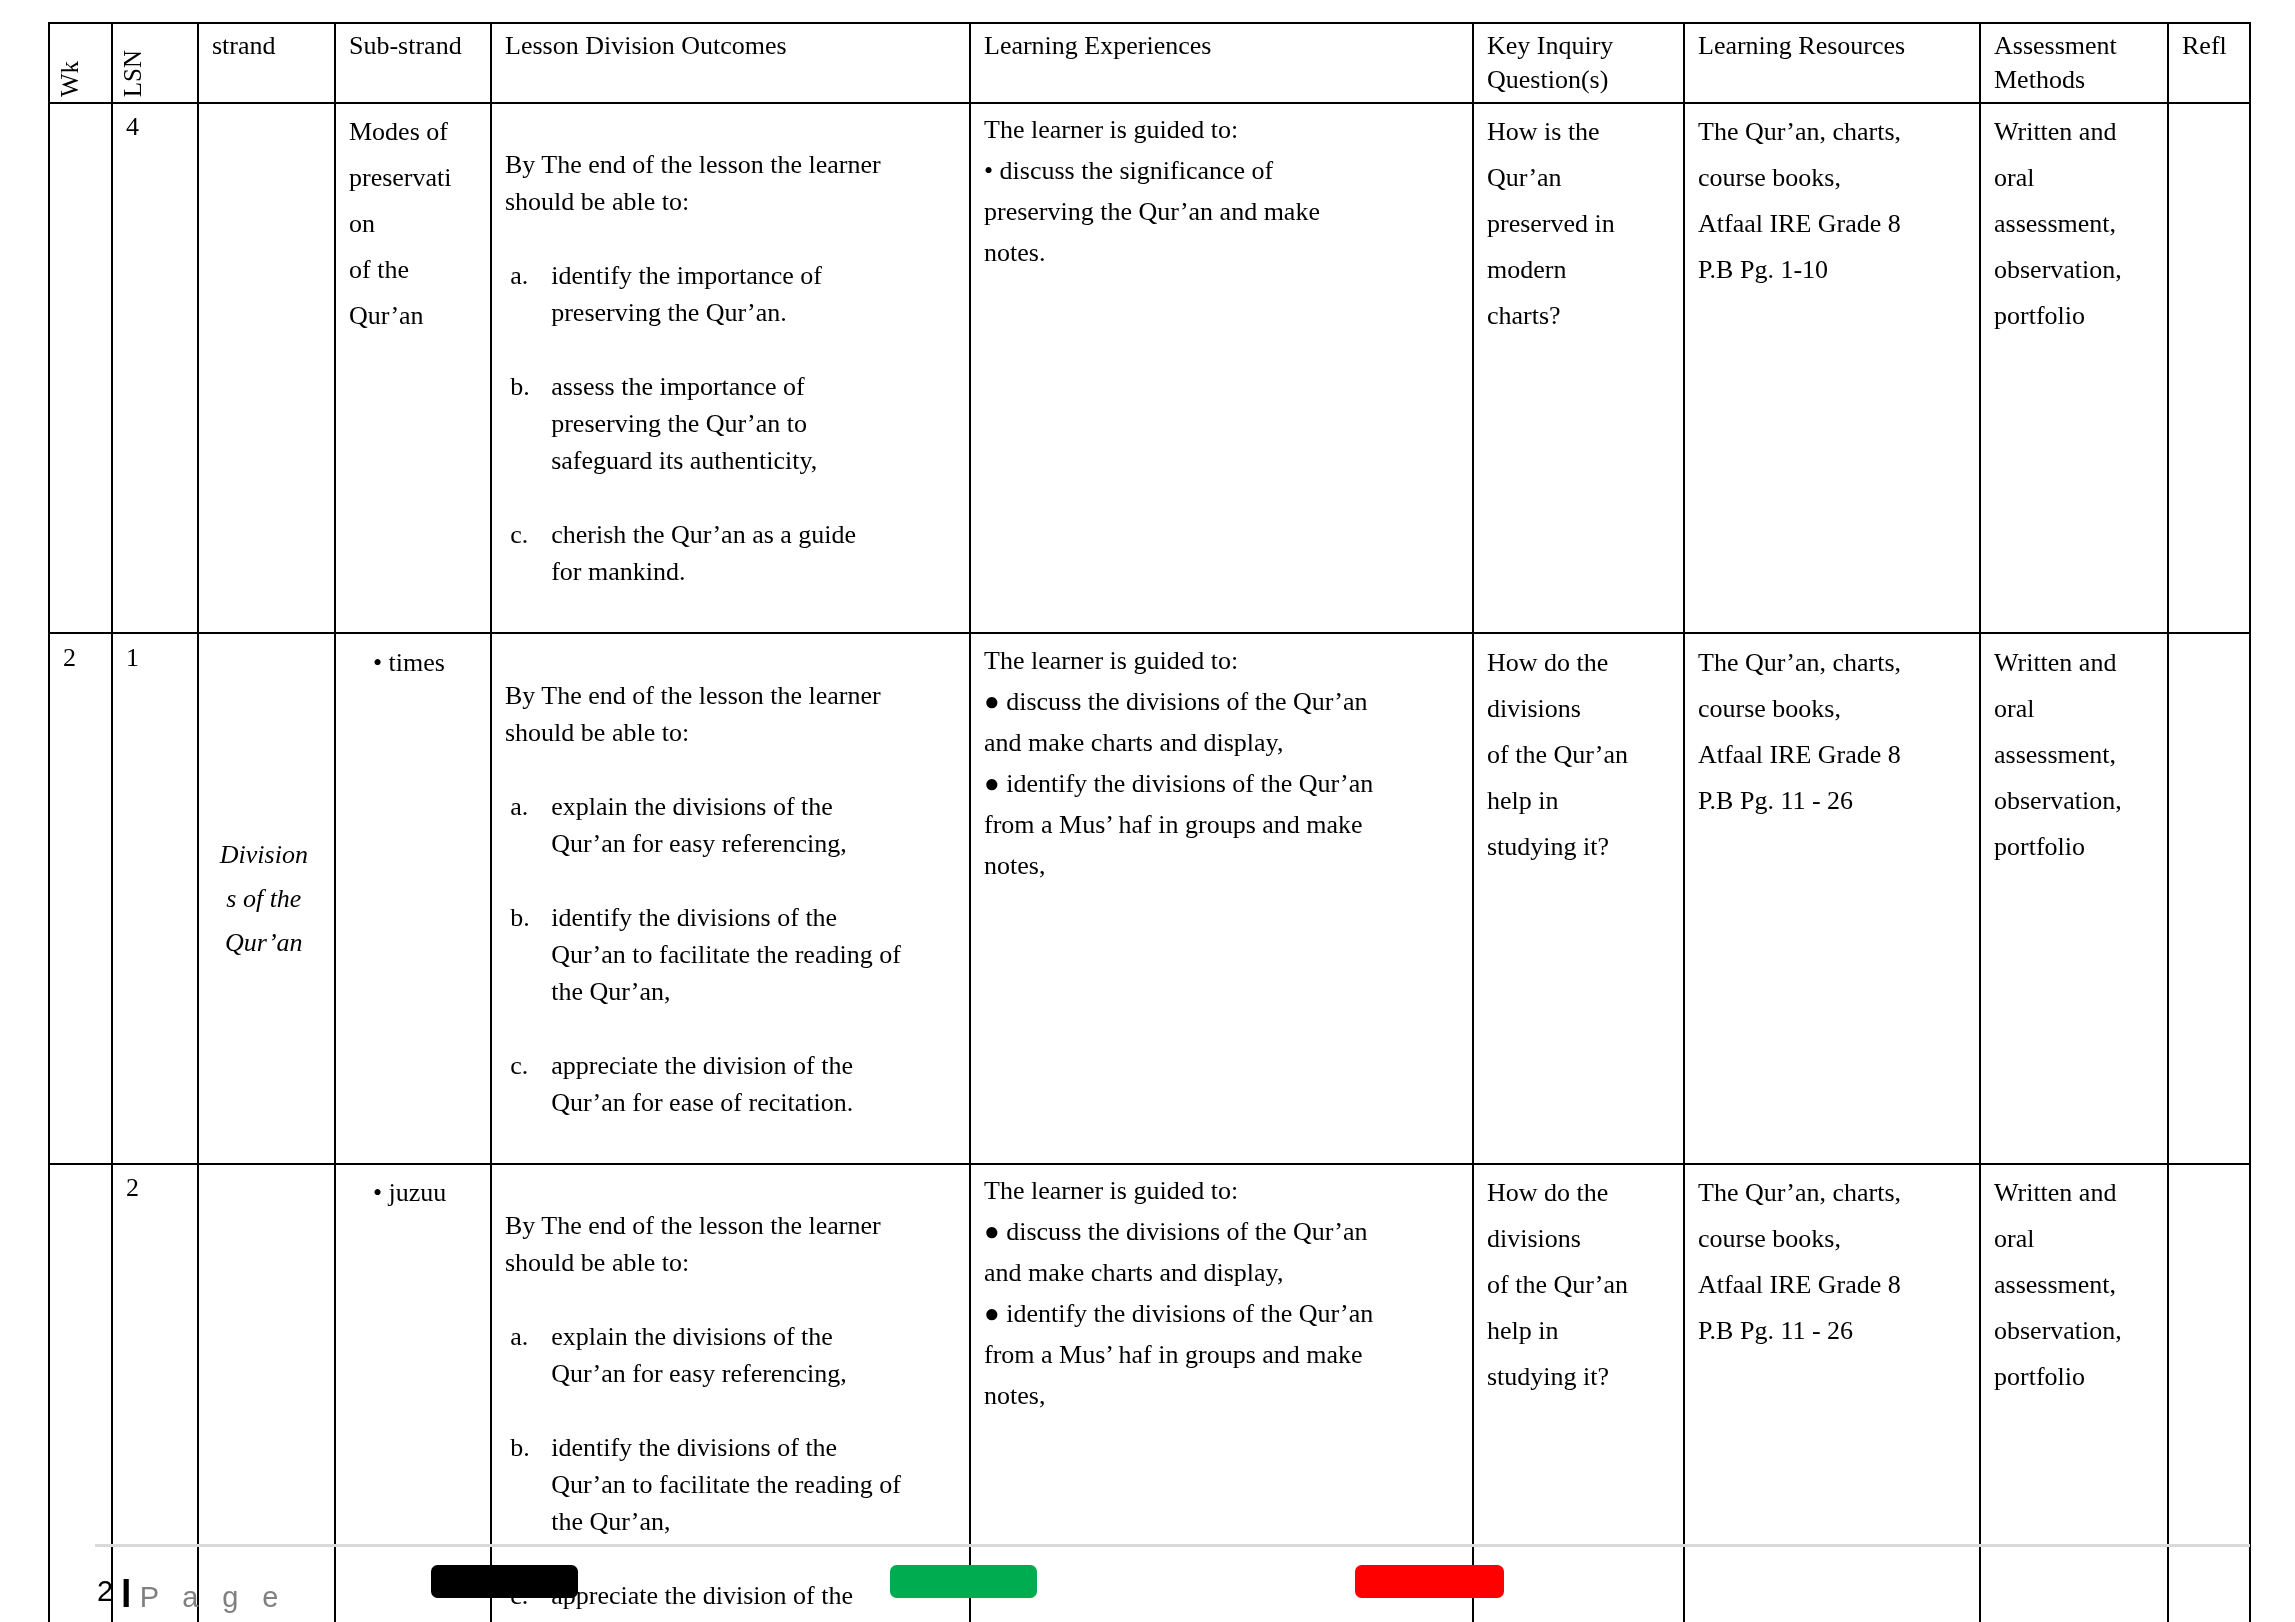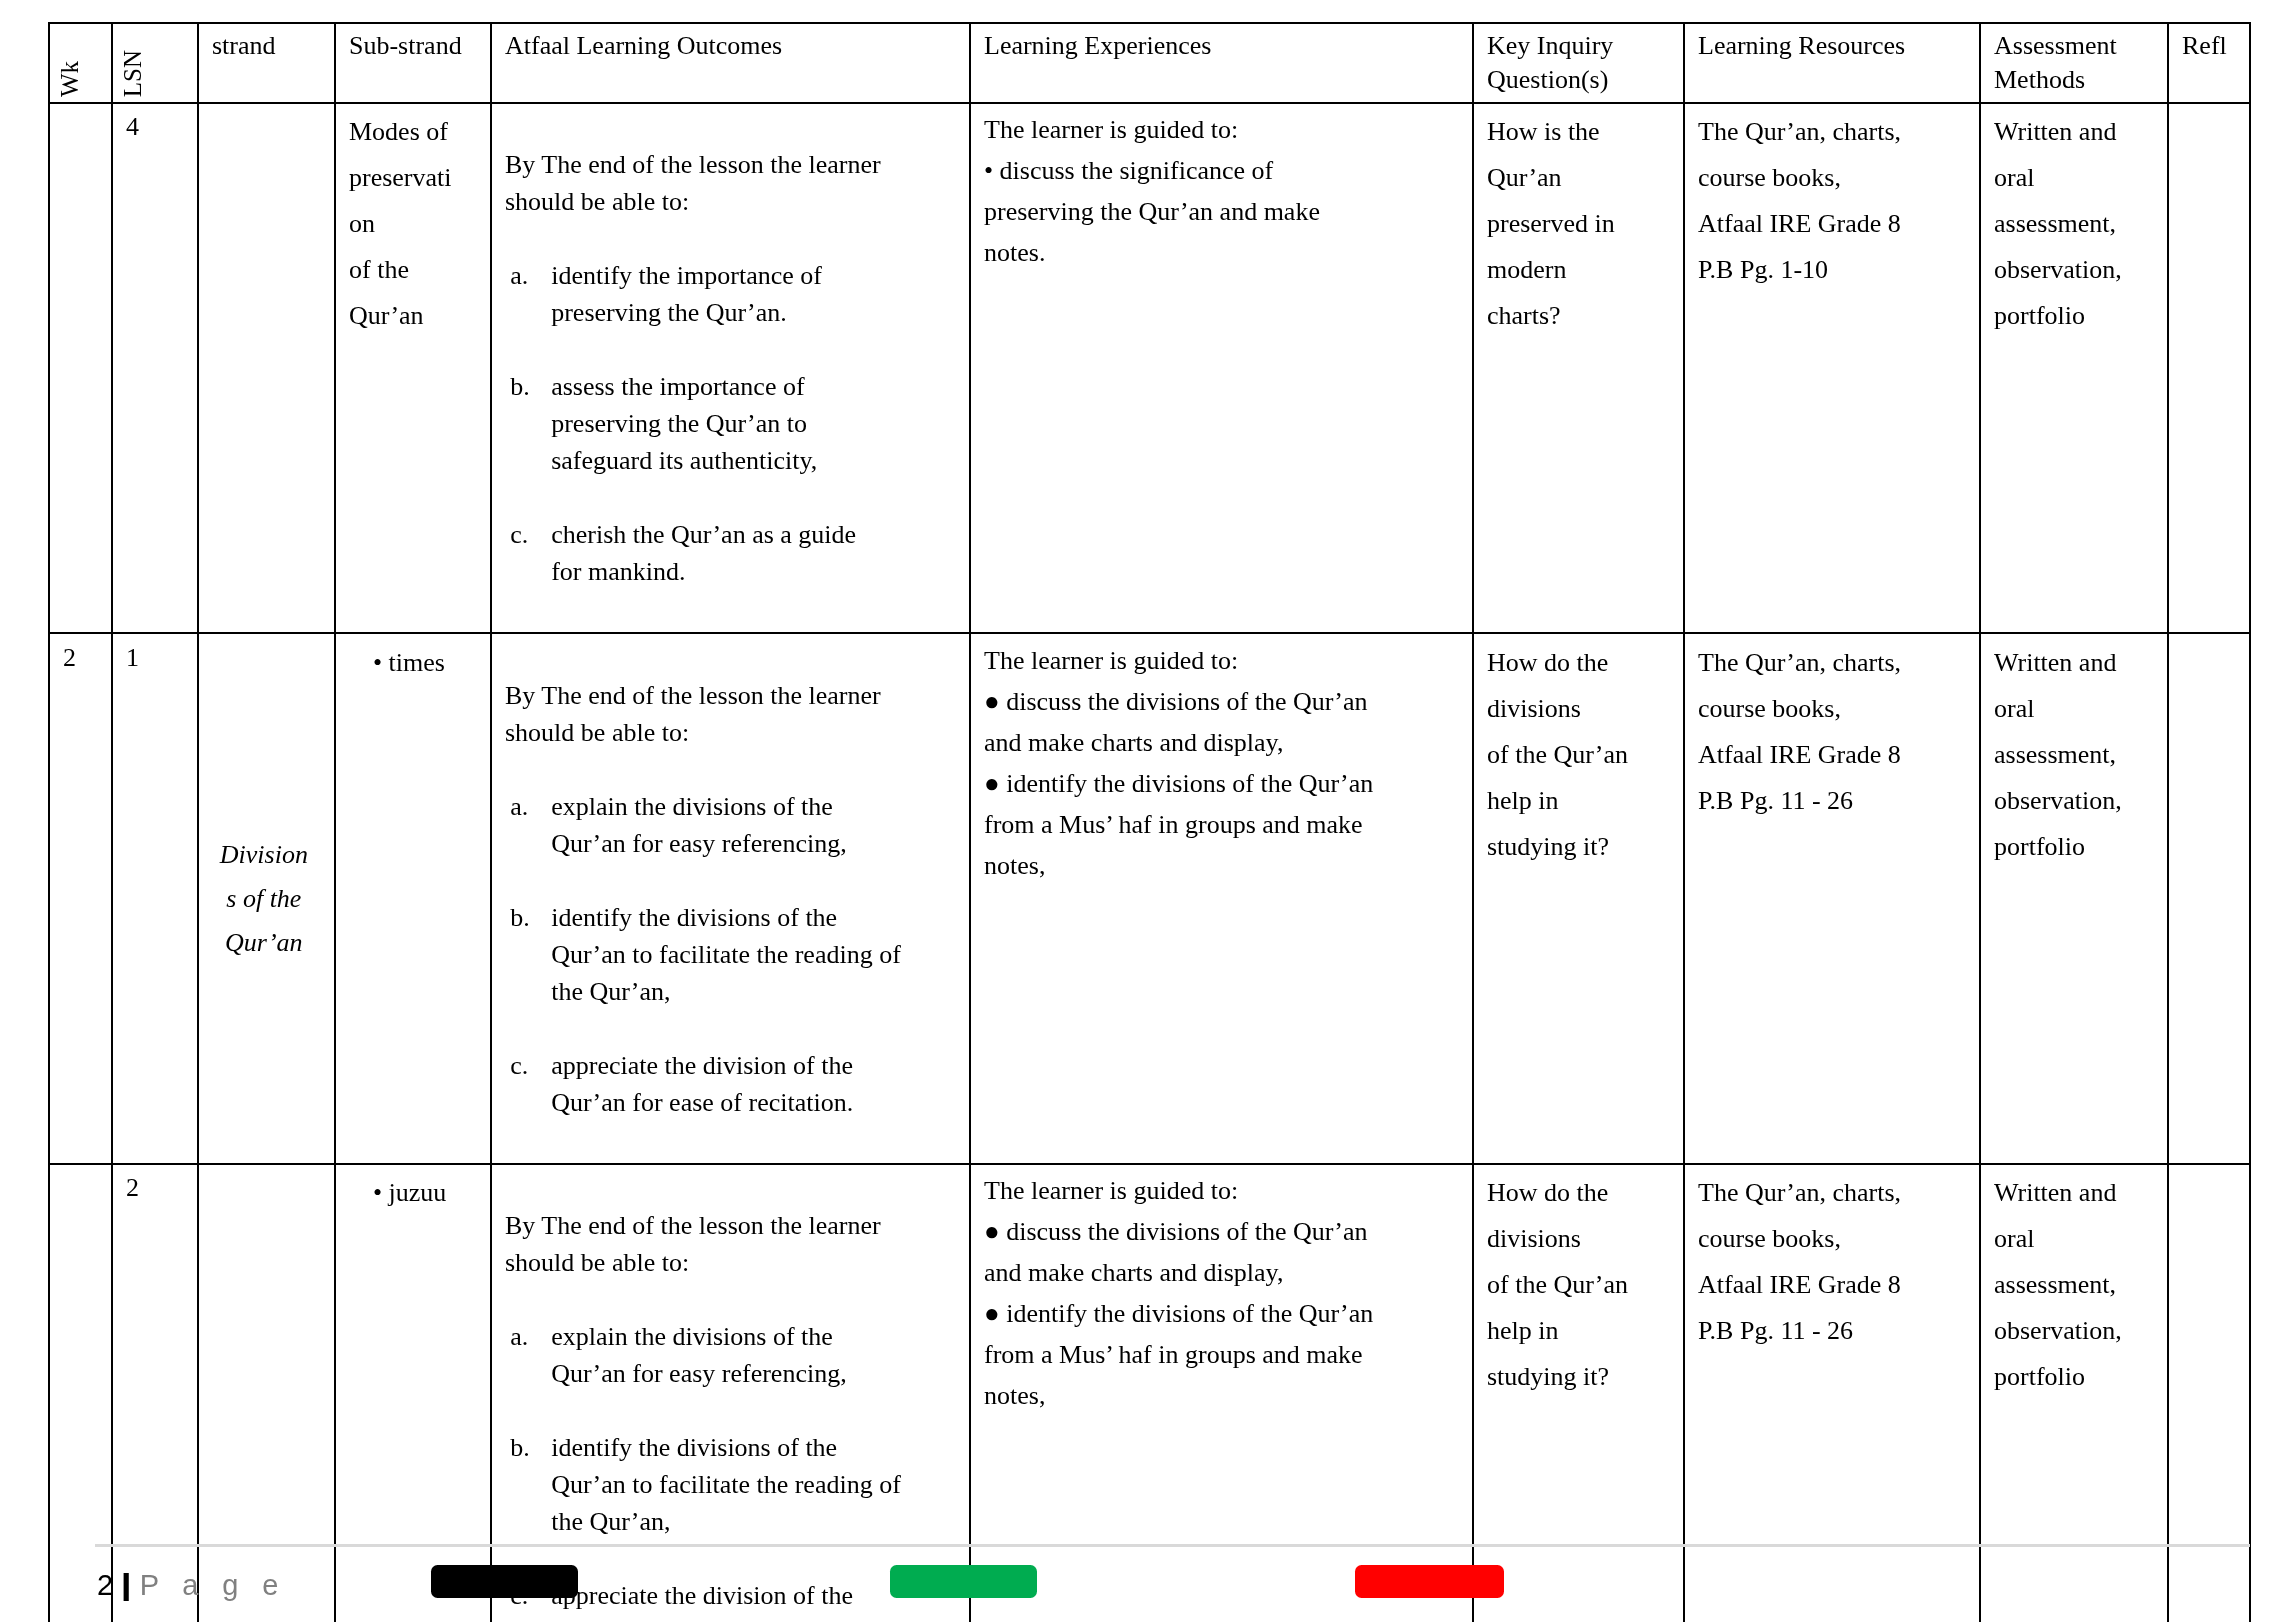"Atfaal Learning Outcomes" th { text: Atfaal Learning -> Lesson Division }
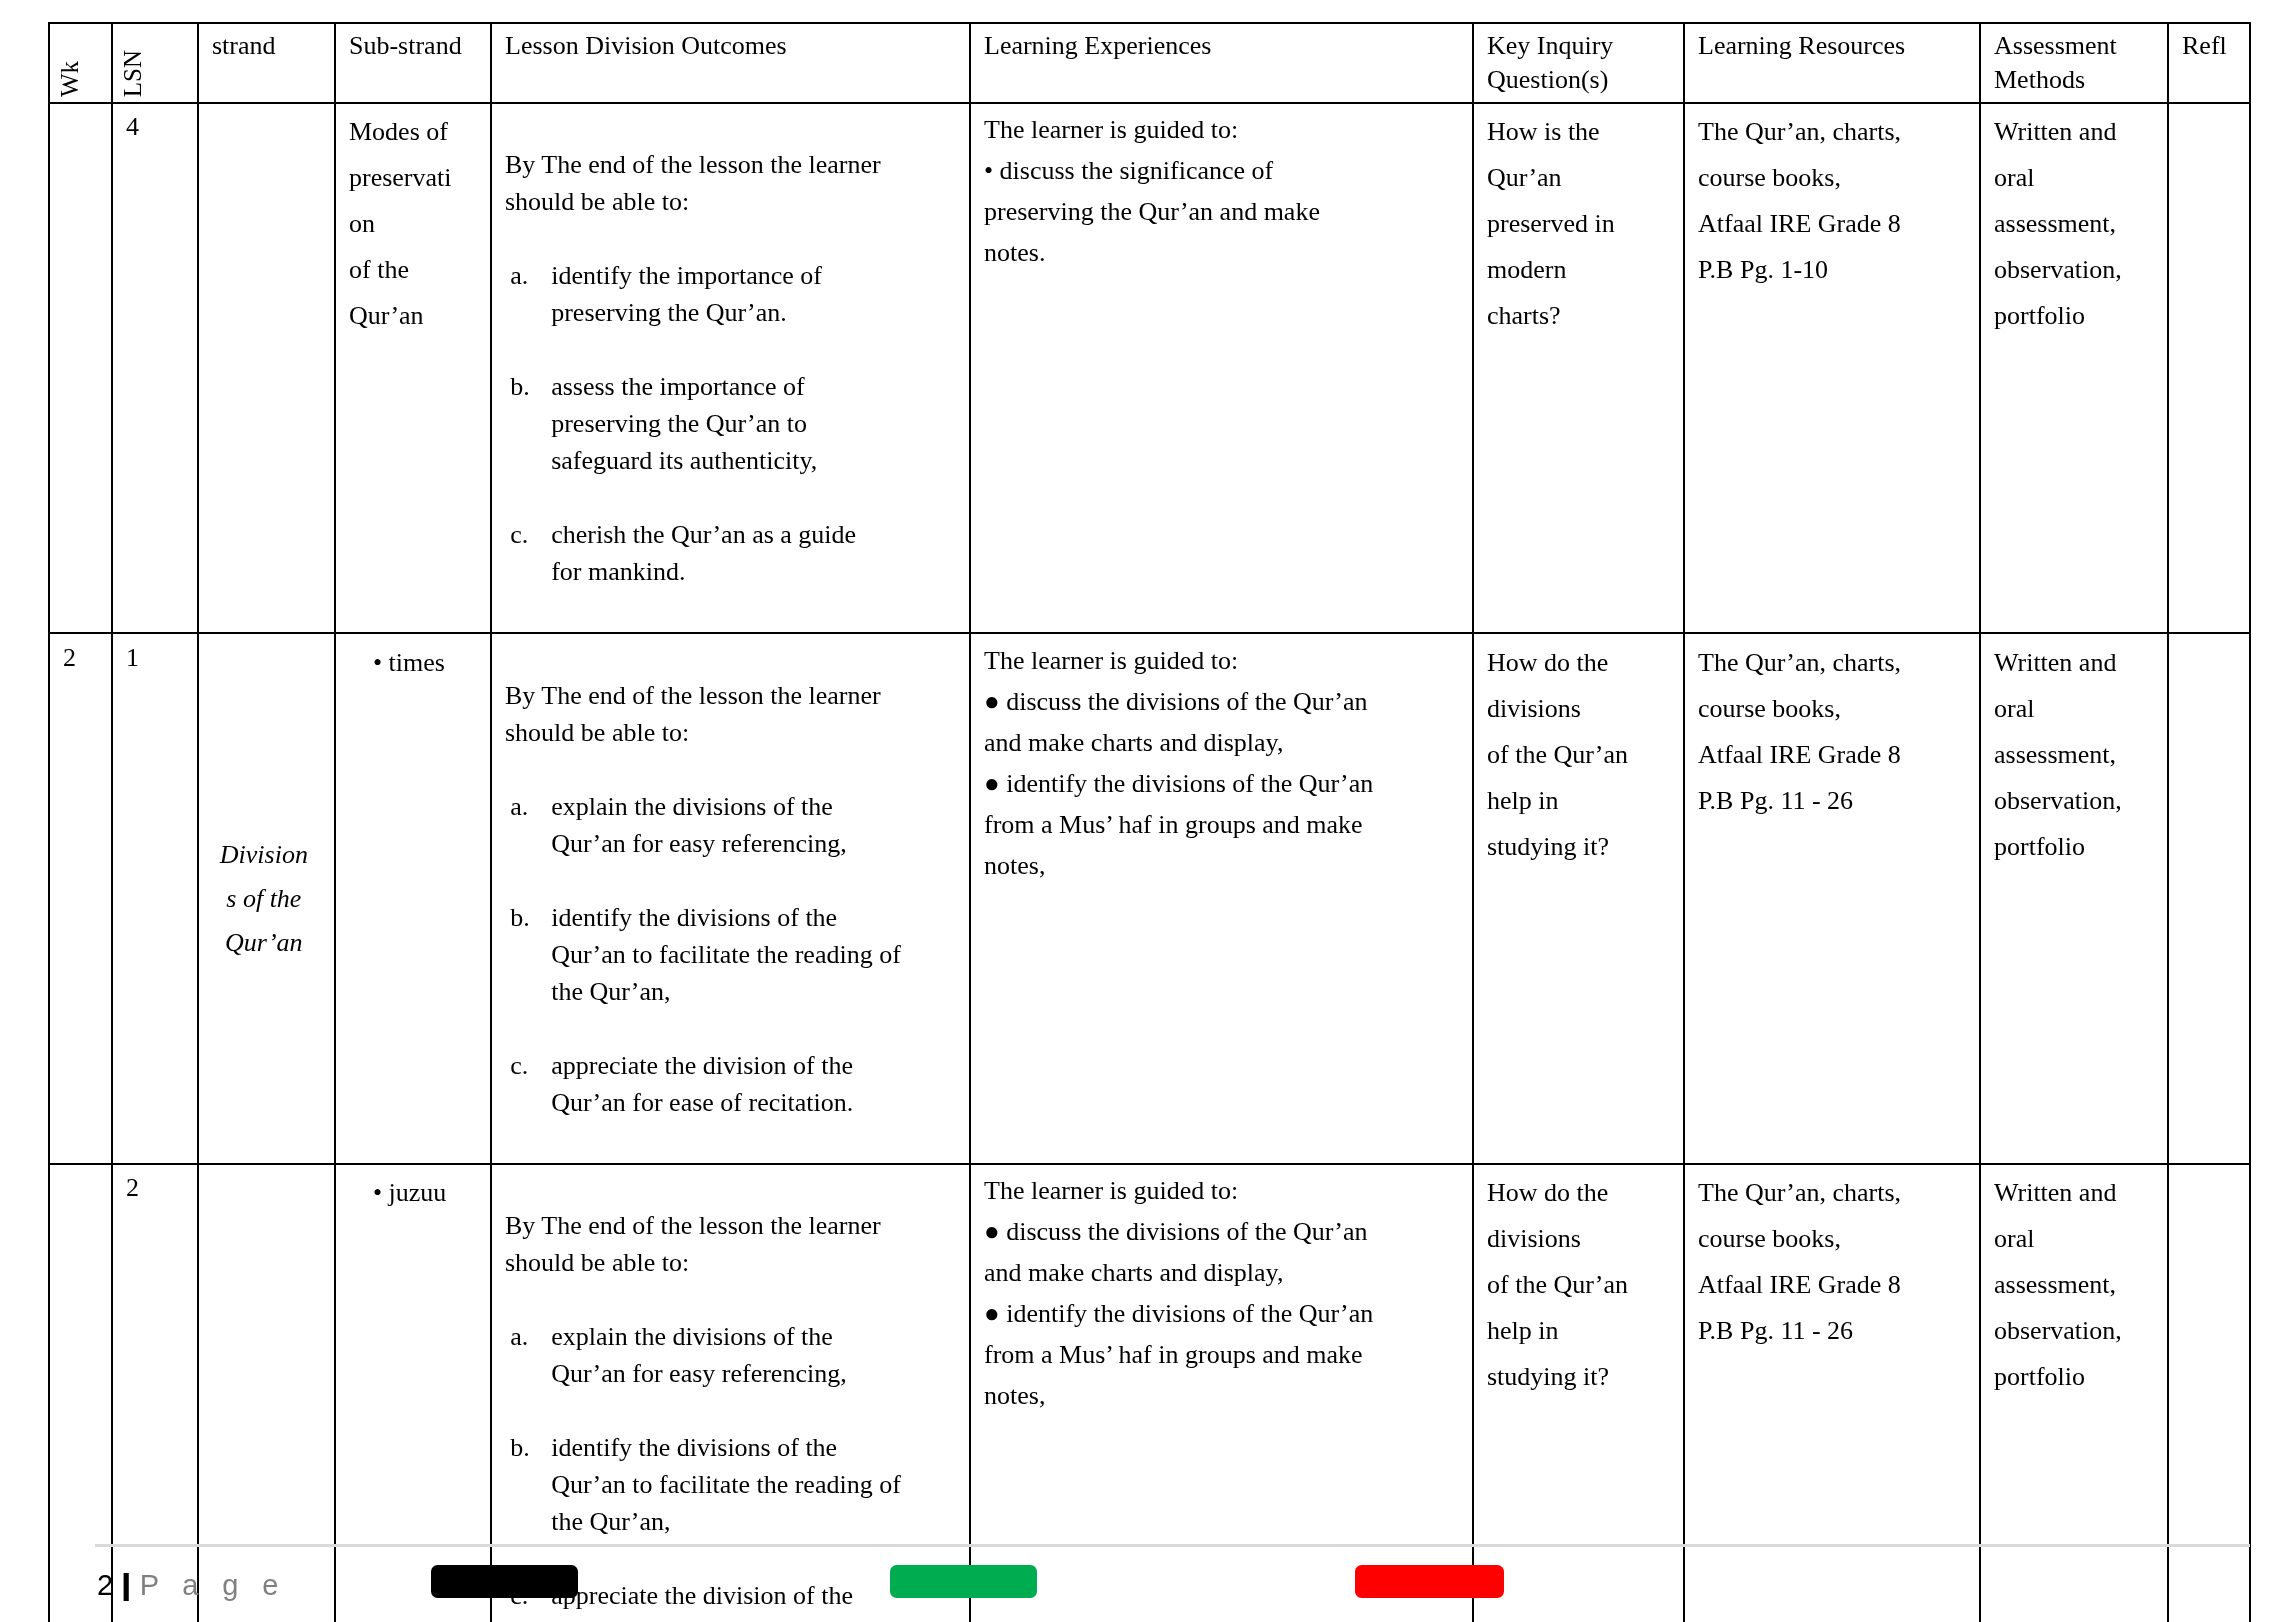"P a g e" .page-word { margin-top: none -> 12px }
